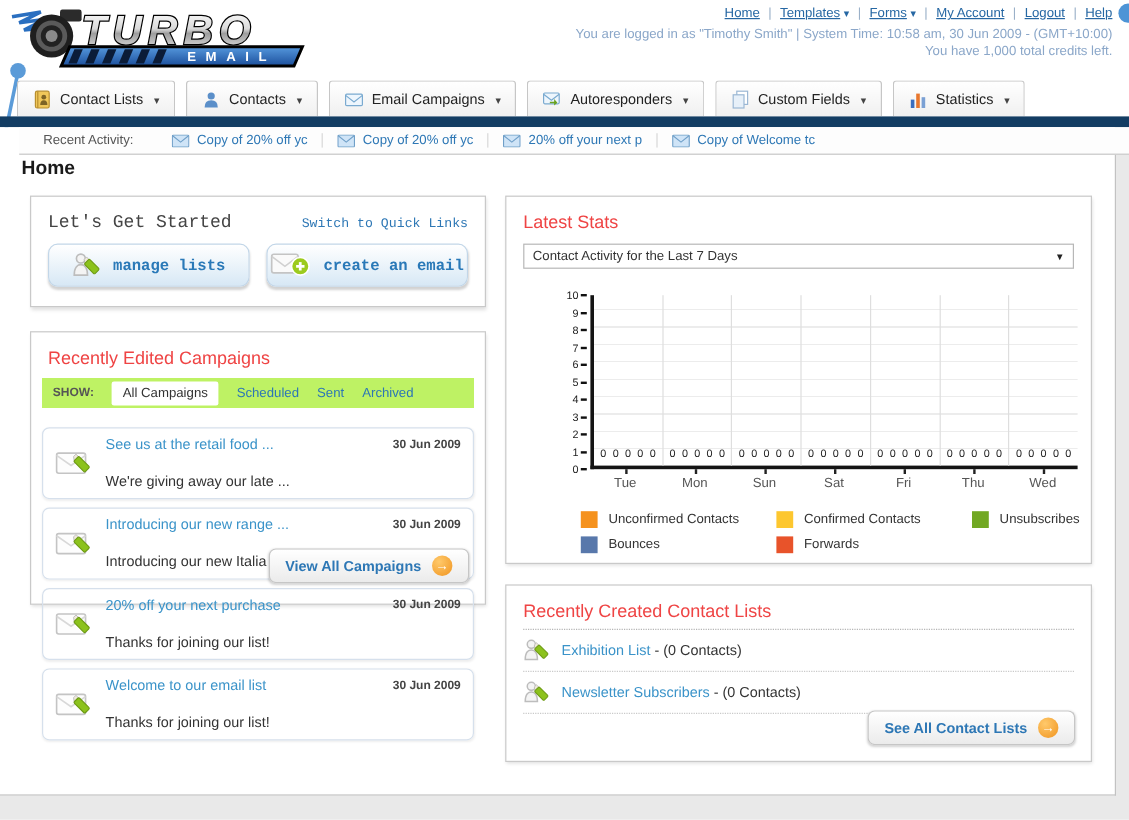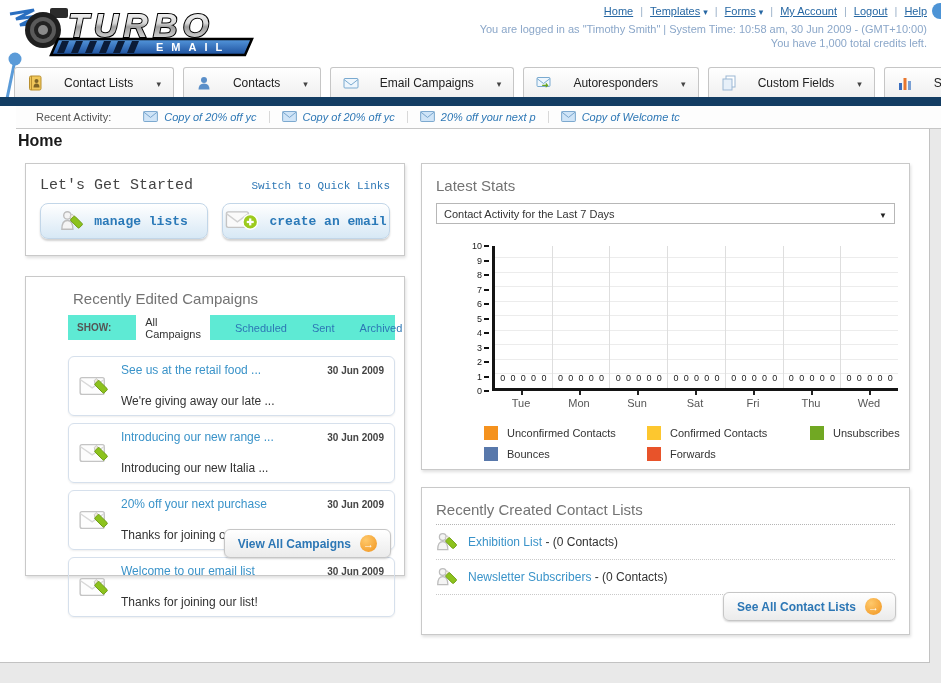"Contact Lists" .nav-tab { gap: 21px -> 7px }
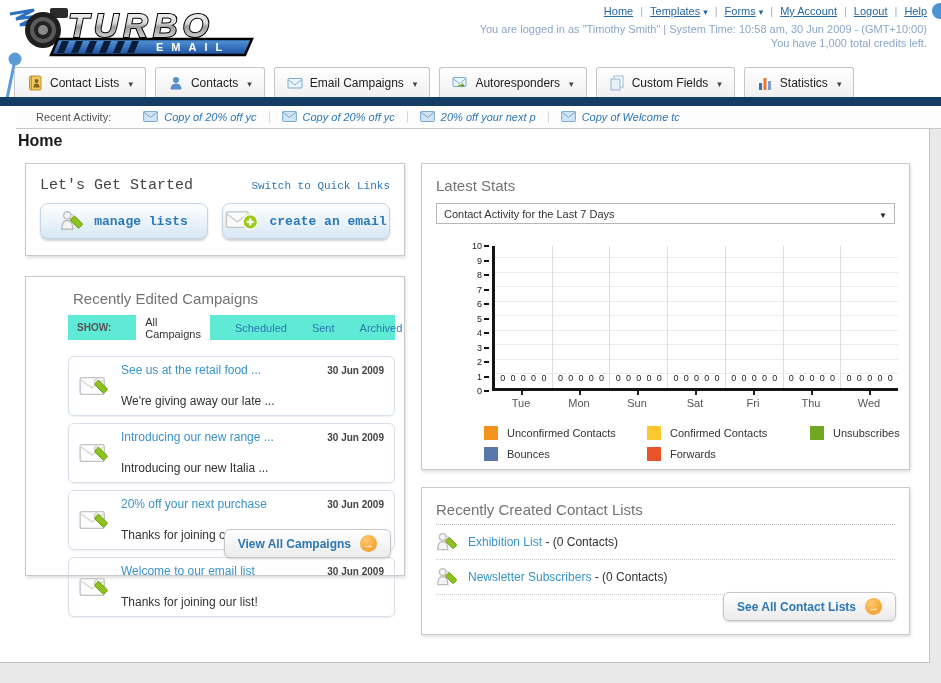"Copy of 20% off yc" .ra-item { align-items: flex-start -> flex-end; font-style: italic -> none }
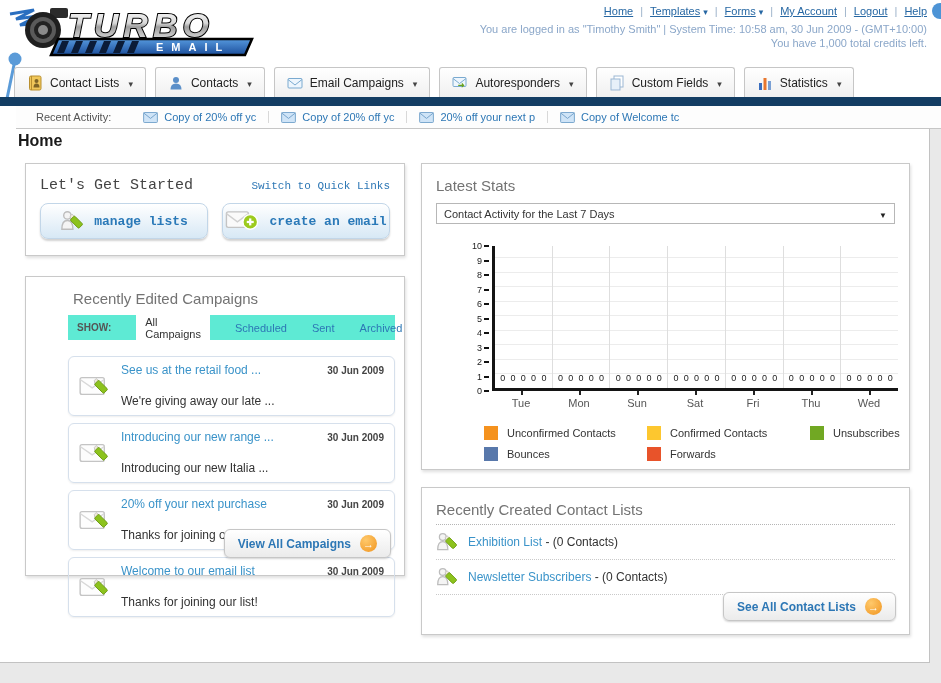"Latest Stats" .panel-title { color: #737373 -> #ef4444 }
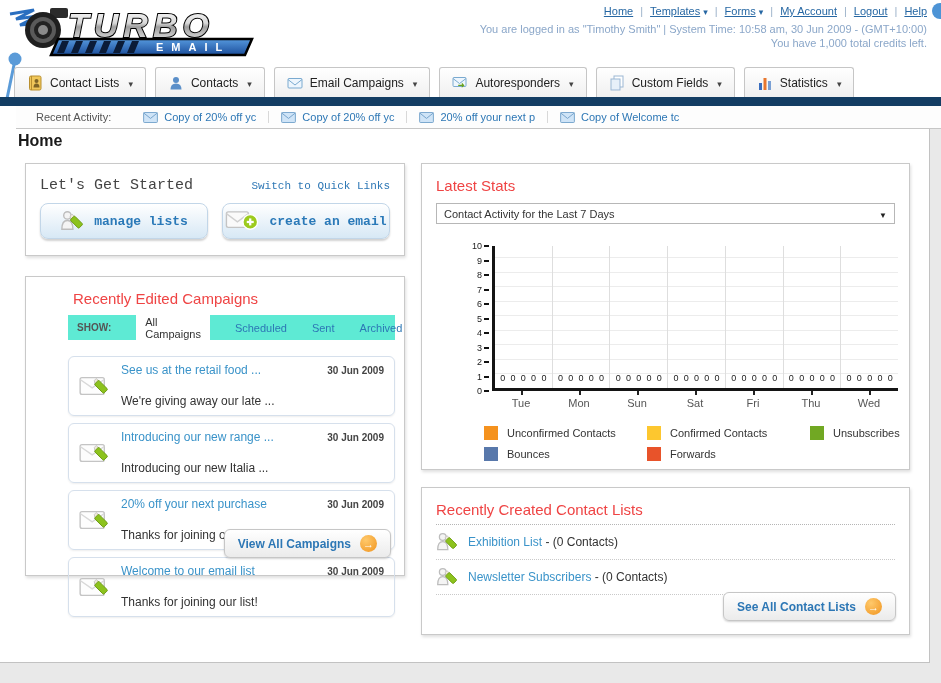"Recently Edited Campaigns" #panel-campaigns { height: 300px -> 228px; padding-left: 33px -> none }
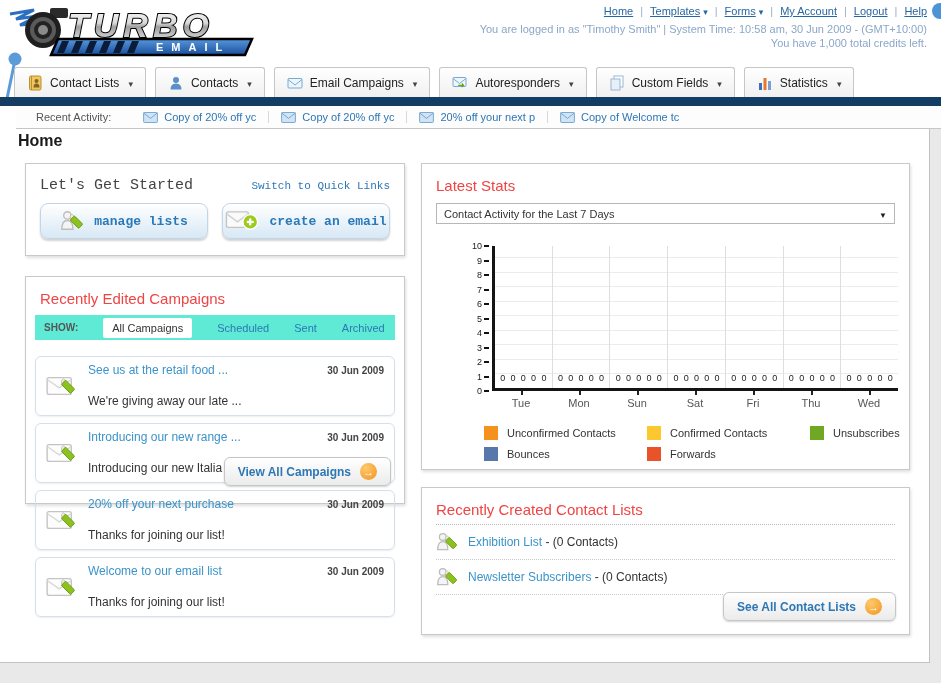"SHOW:" .show-bar { background: #5eead4 -> #bef264; gap: 25px -> 15px }
